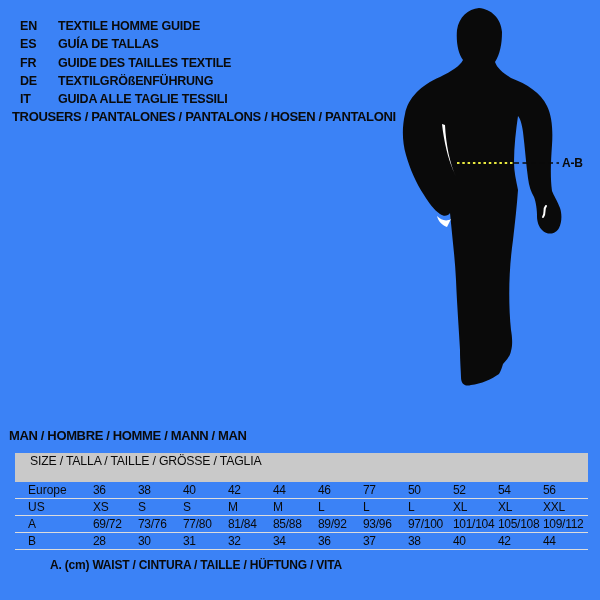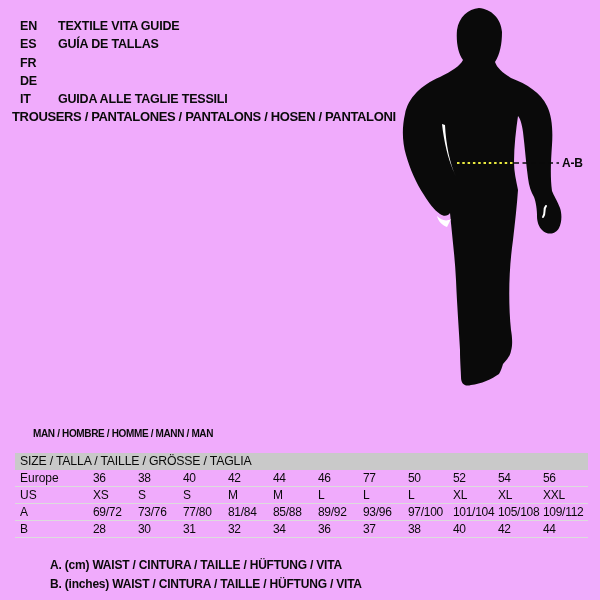"EN" .page { background: #f0abfc -> #3b82f6 }
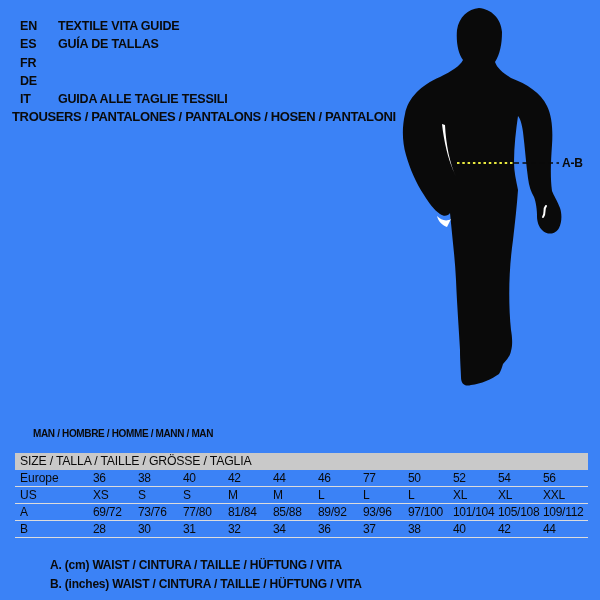"TEXTILE VITA GUIDE" span.llabel { text: VITA -> HOMME }
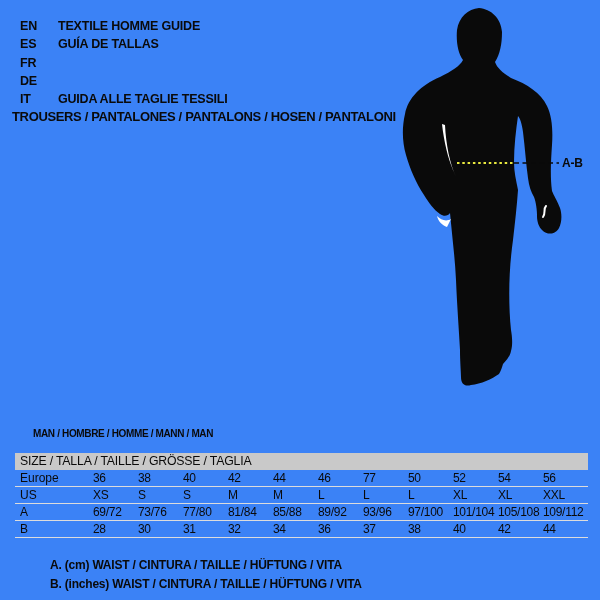"GUIDE DES TAILLES TEXTILE" span.llabel { html: none -> <span>GUIDE DES TAILLES TEXTILE</span> }
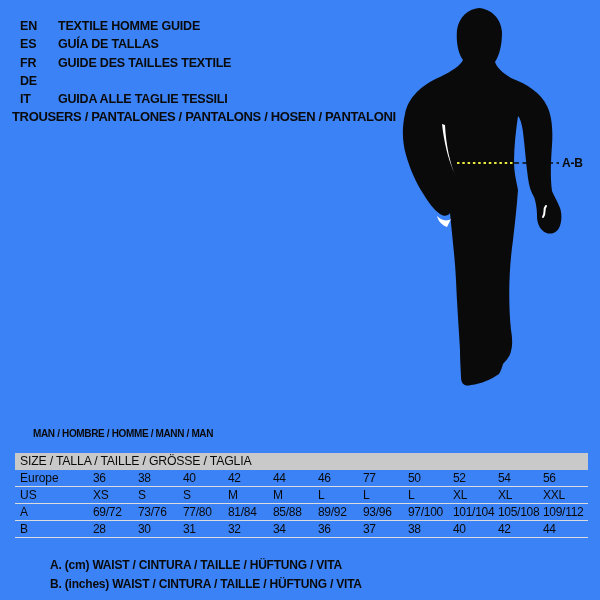"TEXTILGRÖßENFÜHRUNG" span.llabel { html: none -> <span>TEXTILGRÖßENFÜHRUNG</span> }
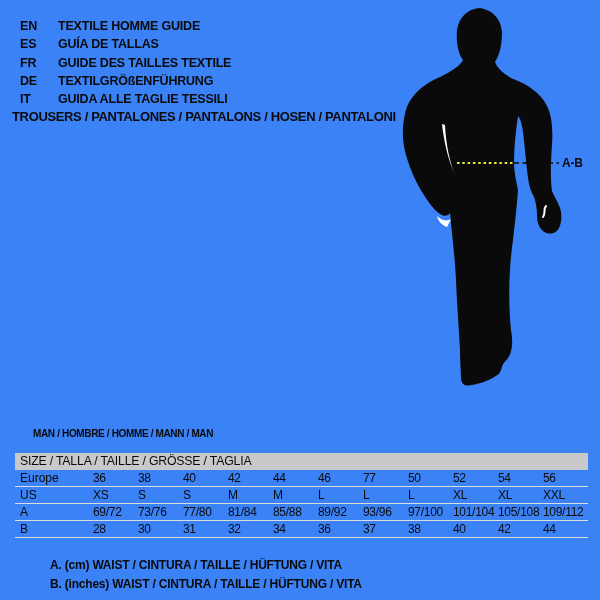"MAN / HOMBRE / HOMME" .man { font-size: 10px -> 13px; left: 33px -> 9px }
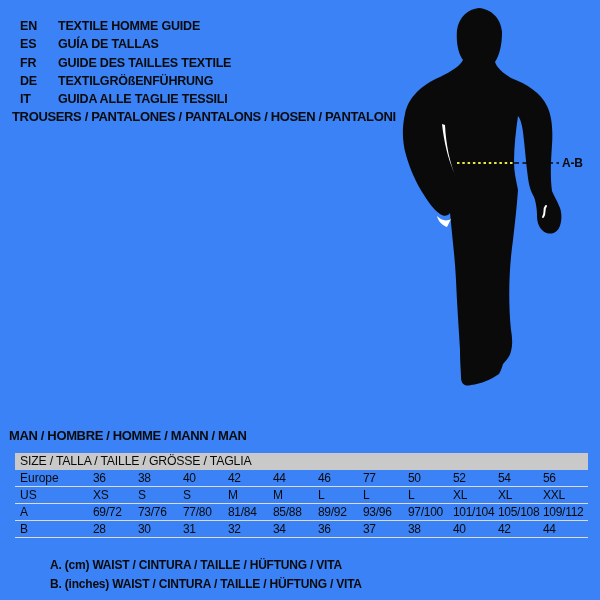"SIZE / TALLA / TAILLE" .thead { height: 17px -> 29px; padding-left: 5px -> 15px }
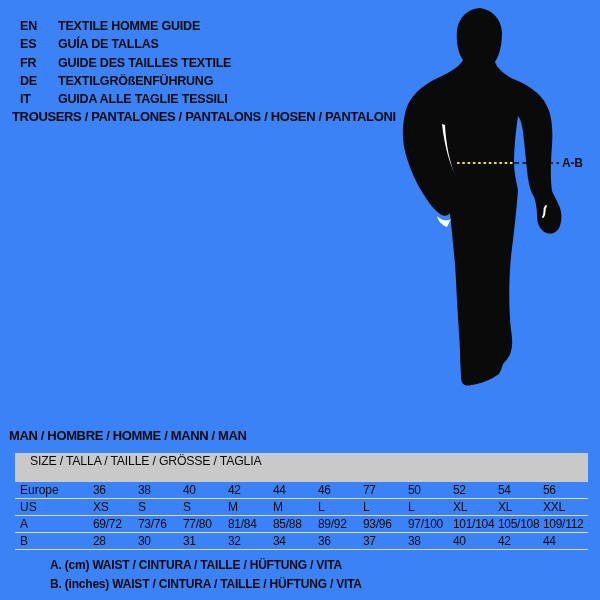"Europe" .tlabel { margin-left: none -> 8px }
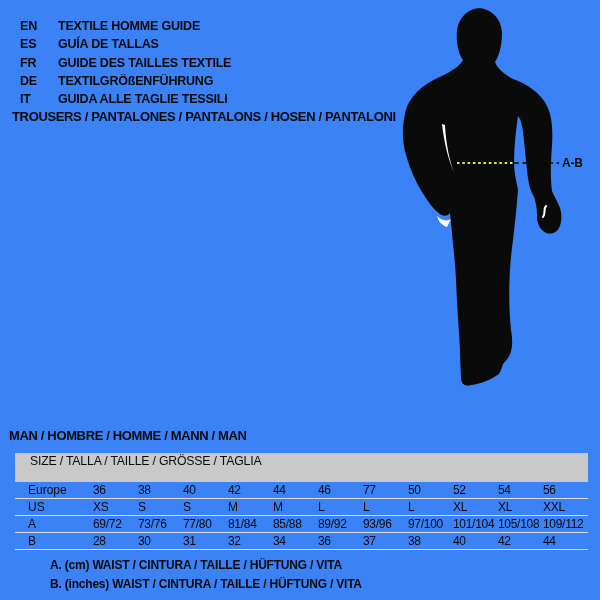"B. (inches) WAIST / CINTURA" div.note-line { html: <div>B. (inches) WAIST / CINTURA / TAILLE / HÜFTUNG / VITA</div> -> none }
